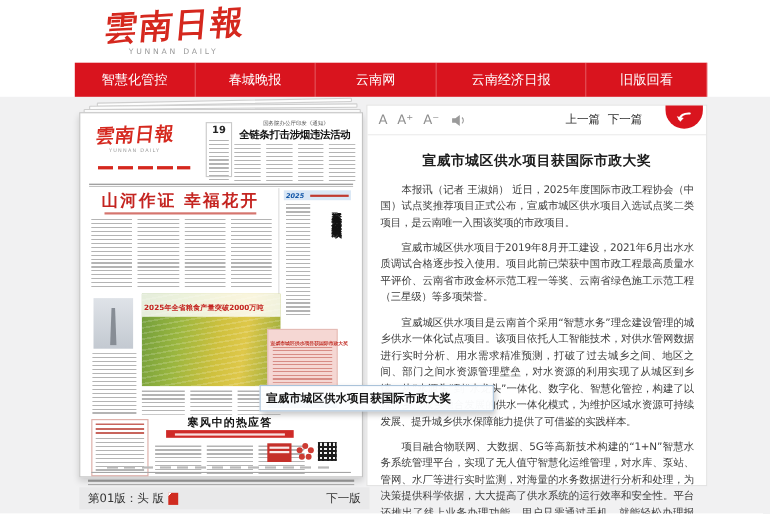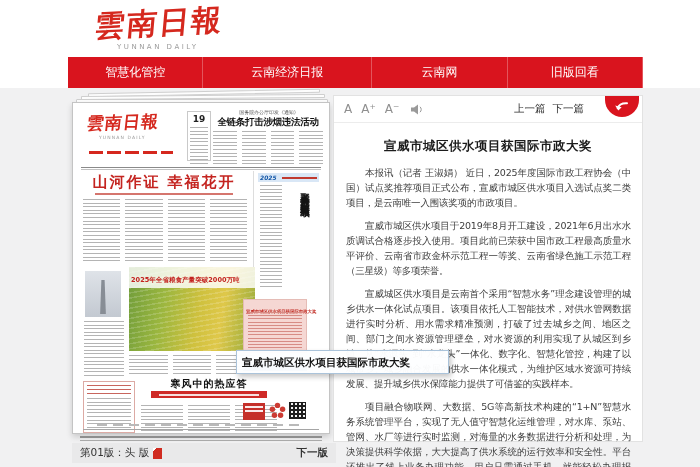"春城晚报" div.nav-item { html: none -> <div>春城晚报</div> }
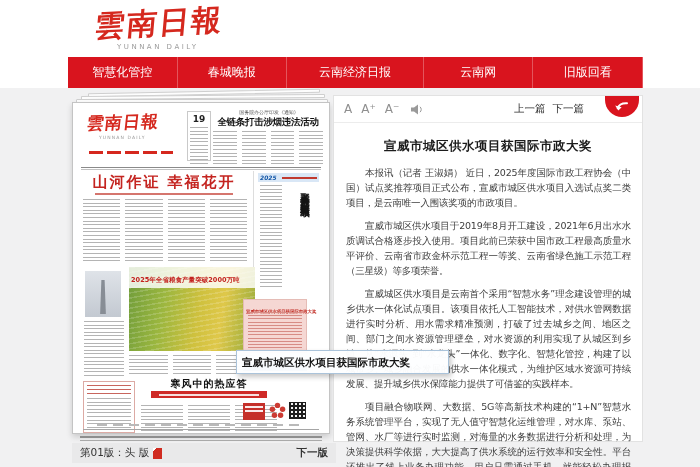"云南经济日报" div.nav-item { order: before "云南网" -> after "云南网" }
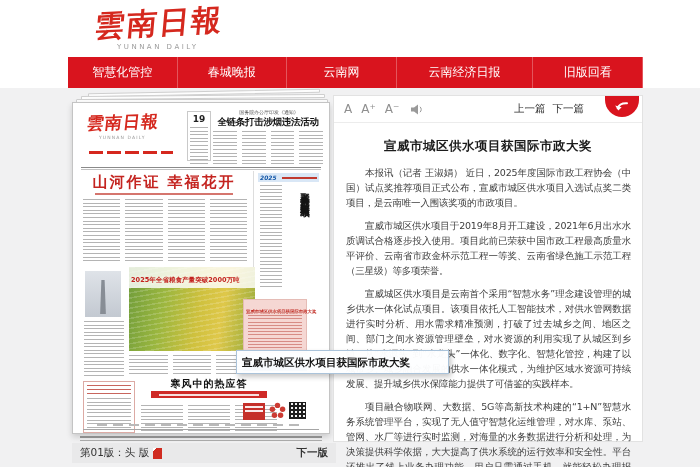"下一版" .nextpg { font-weight: bold -> none }
